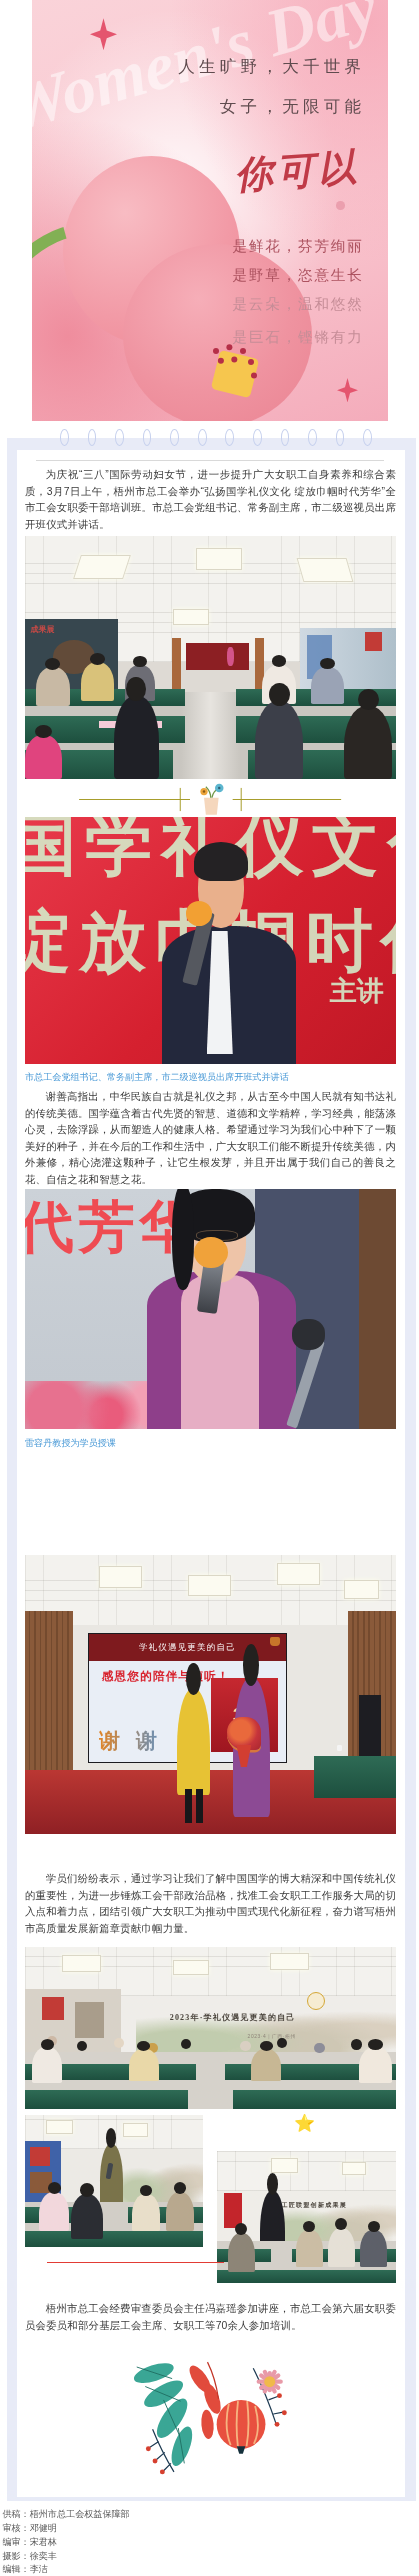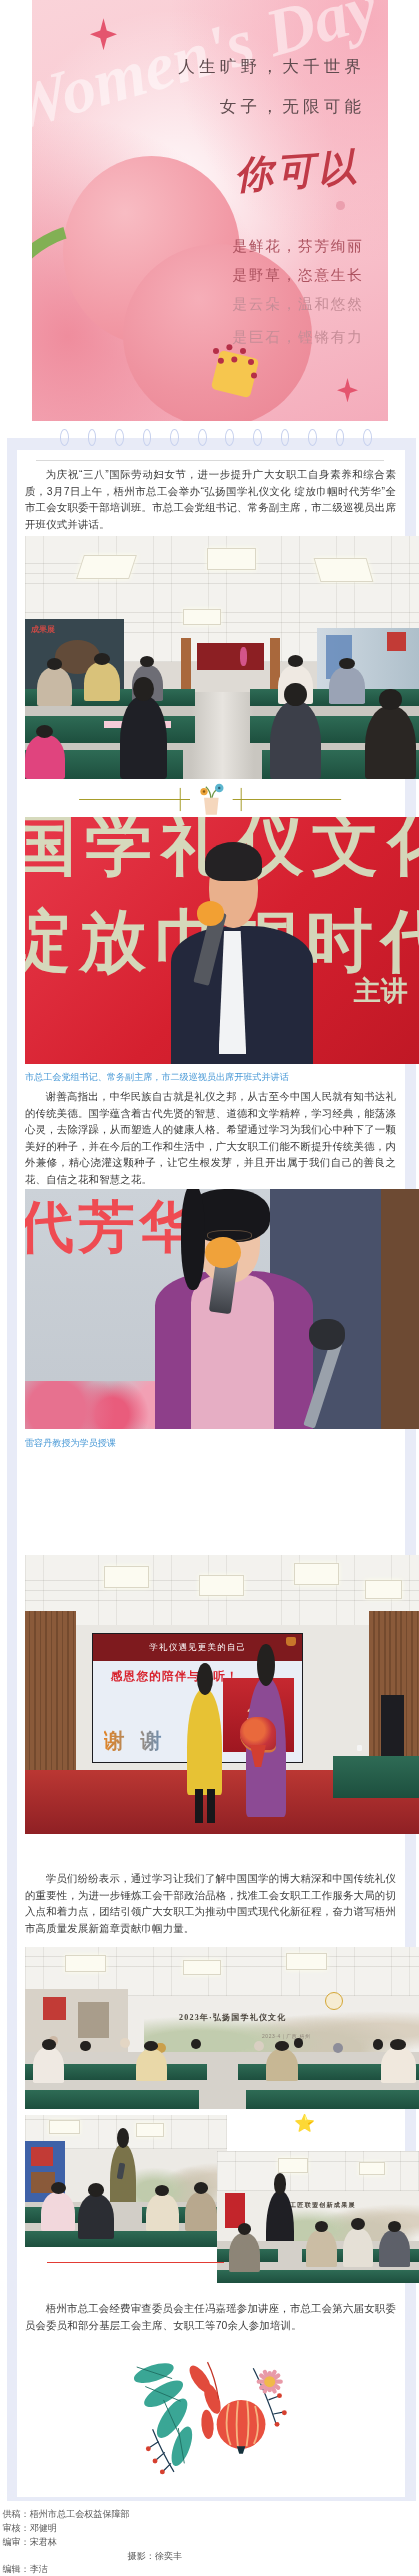"成果展" .photo { padding-left: 24px -> none }
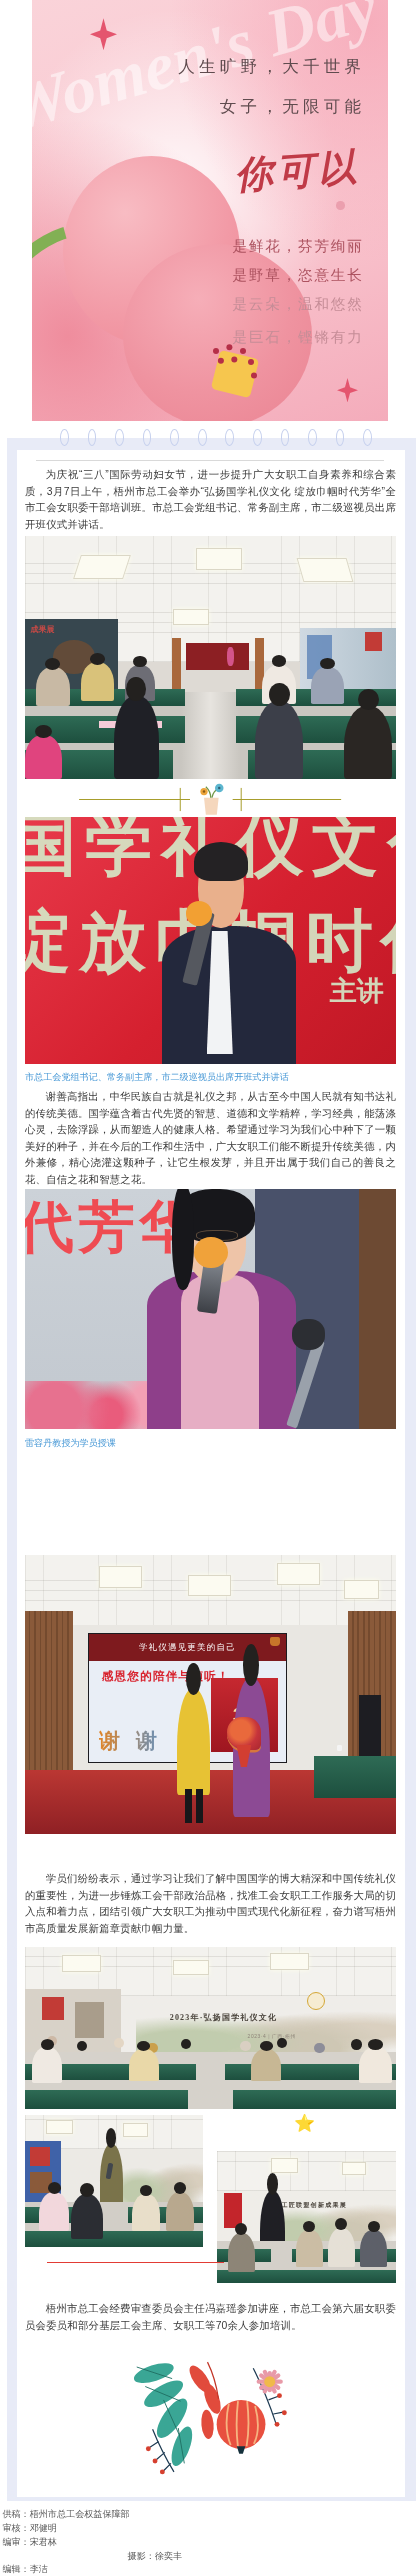"2023年·弘扬国学礼仪文化" div.mural-txt { text: 弘扬国学礼仪文化 -> 学礼仪遇见更美的自己 }
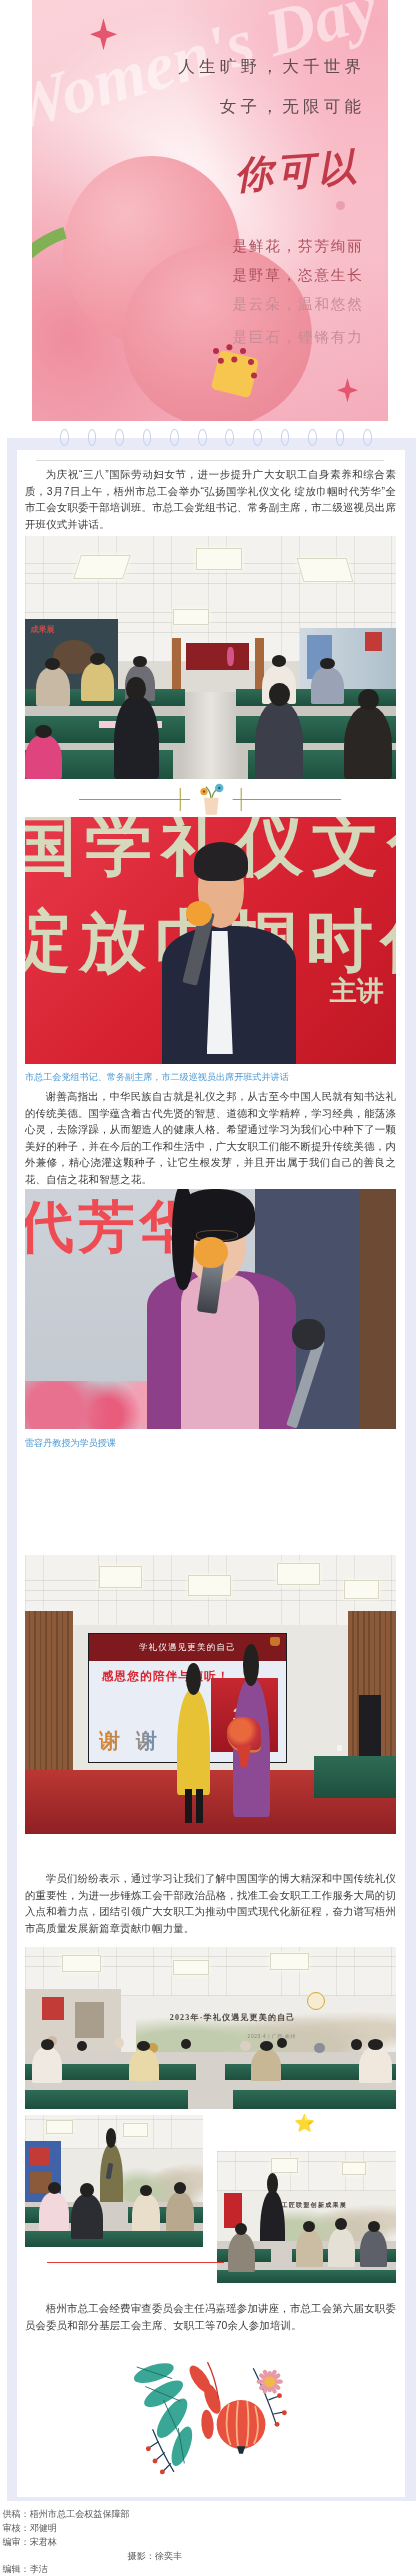"摄影：徐奕丰" div.footer-line { text-align: center -> none }
